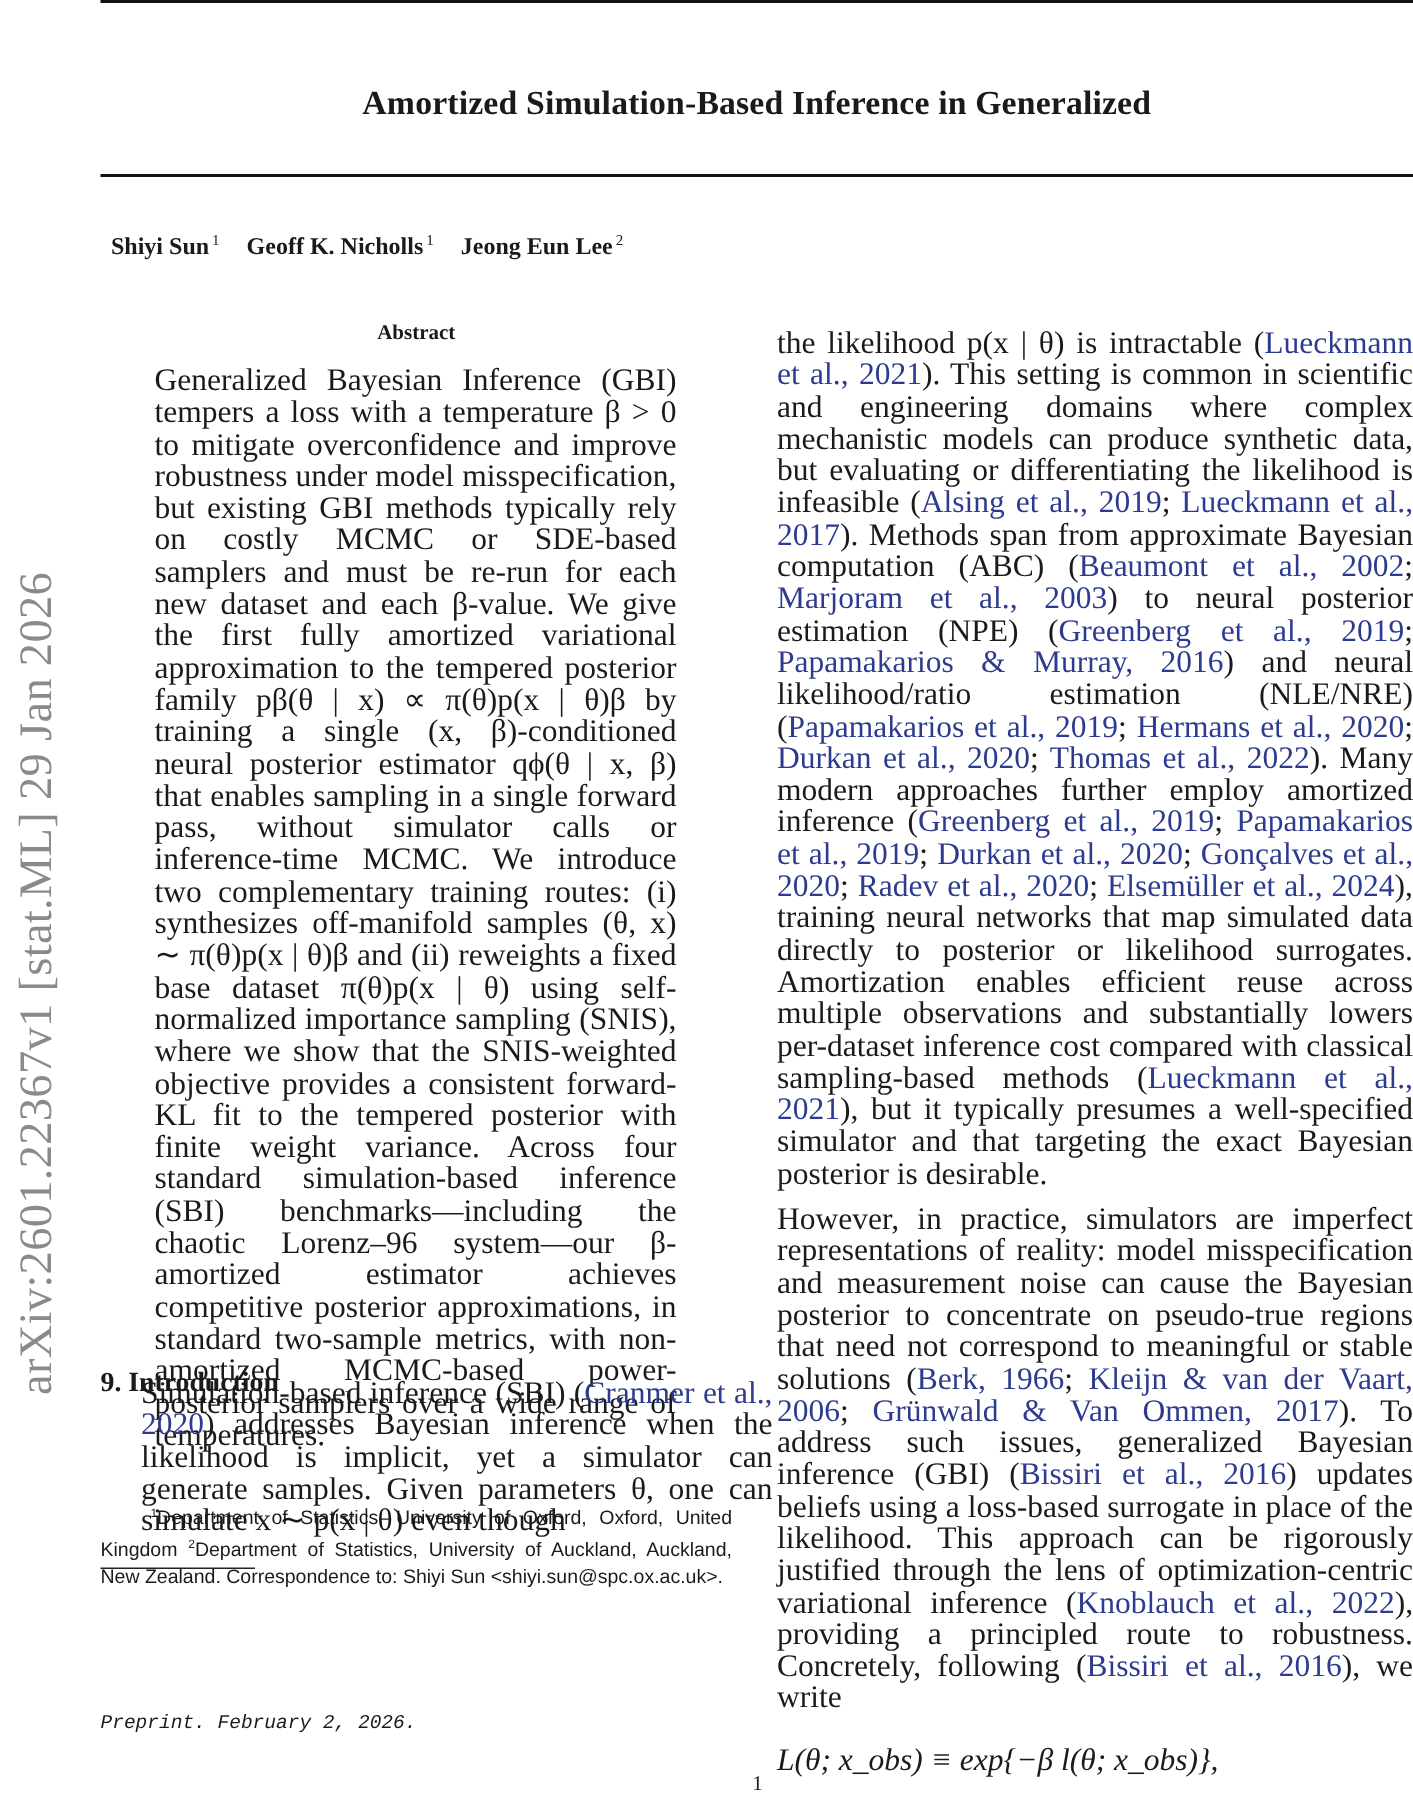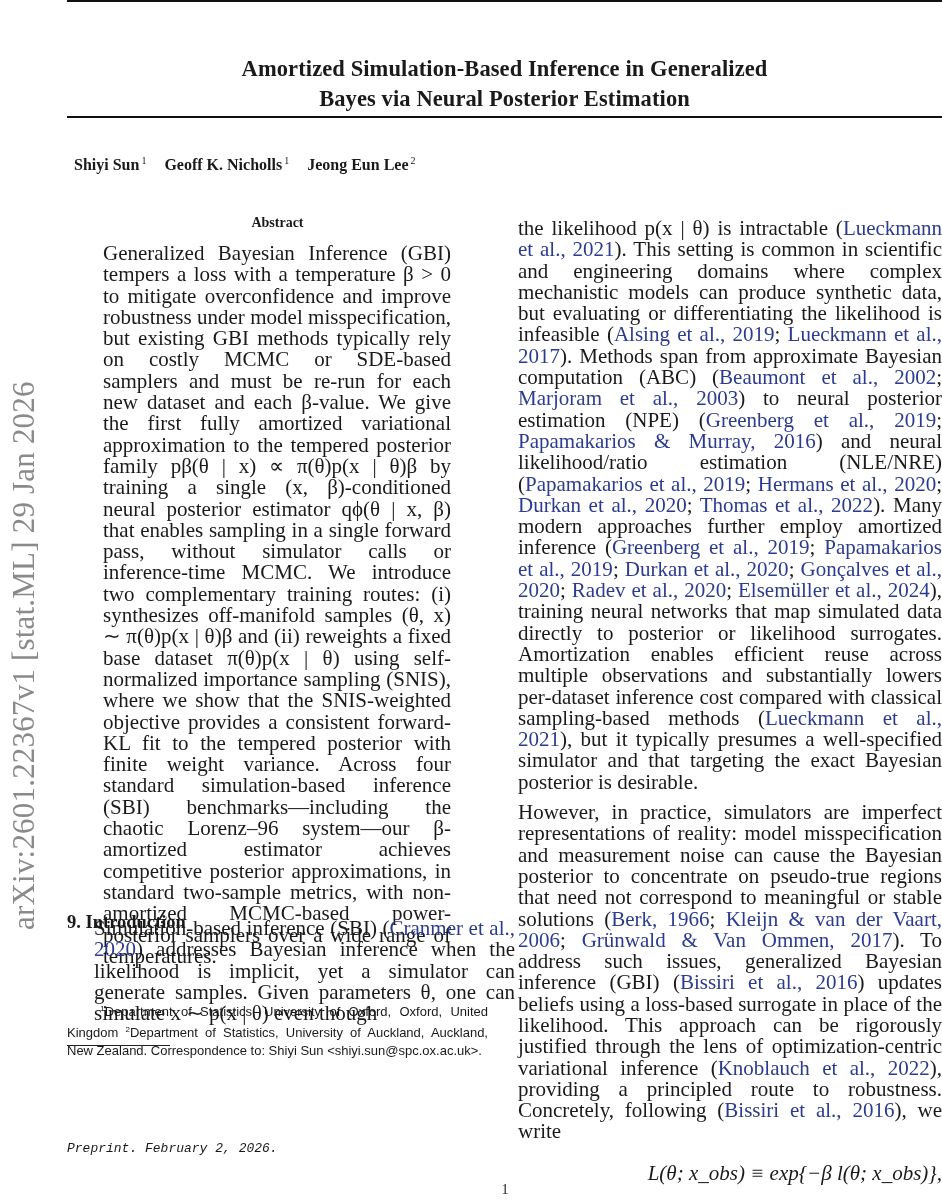"Bayes via Neural Posterior Estimation" div { html: <div>Bayes via Neural Posterior Estimation</div> -> none }
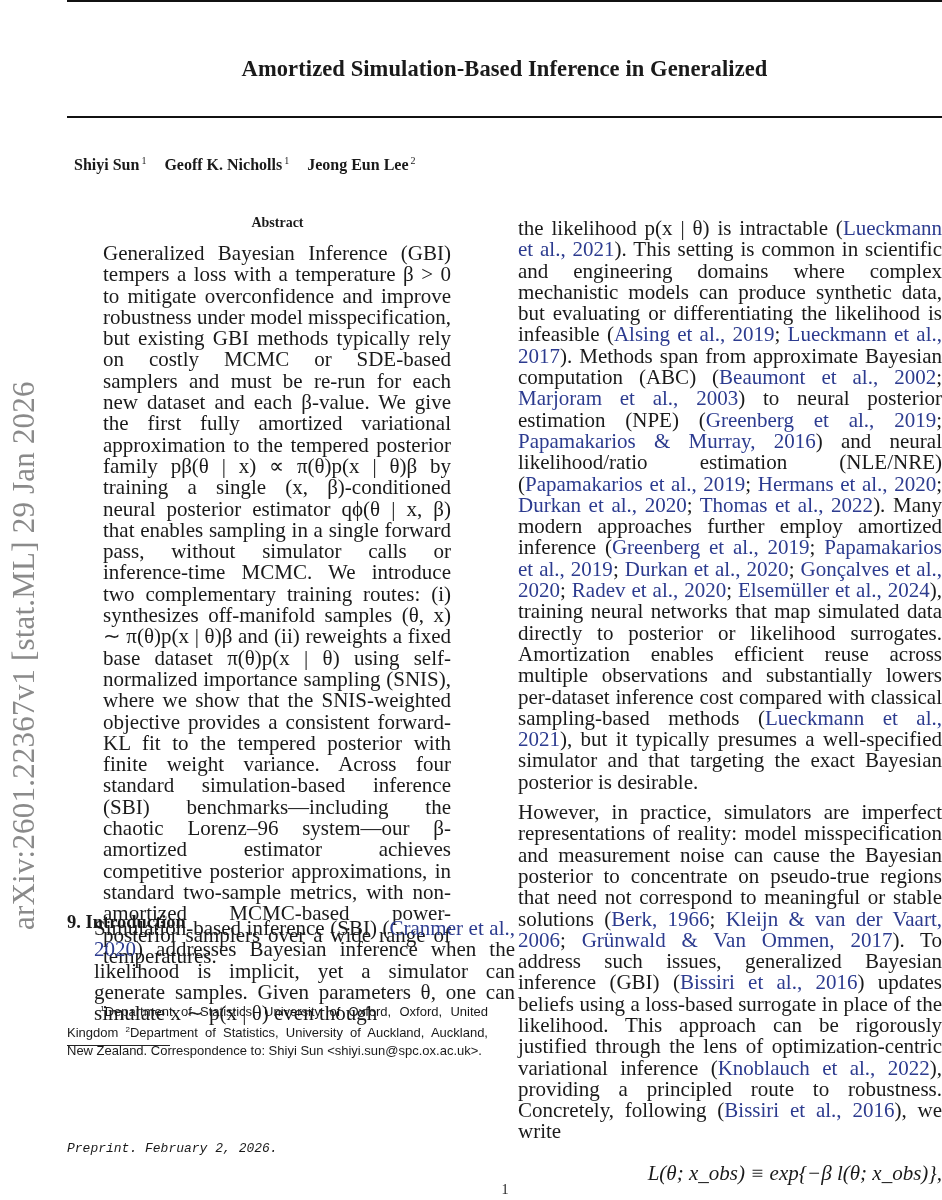"L(θ; x_obs) ≡ exp{−β l(θ;" .eq { text-align: right -> left }
